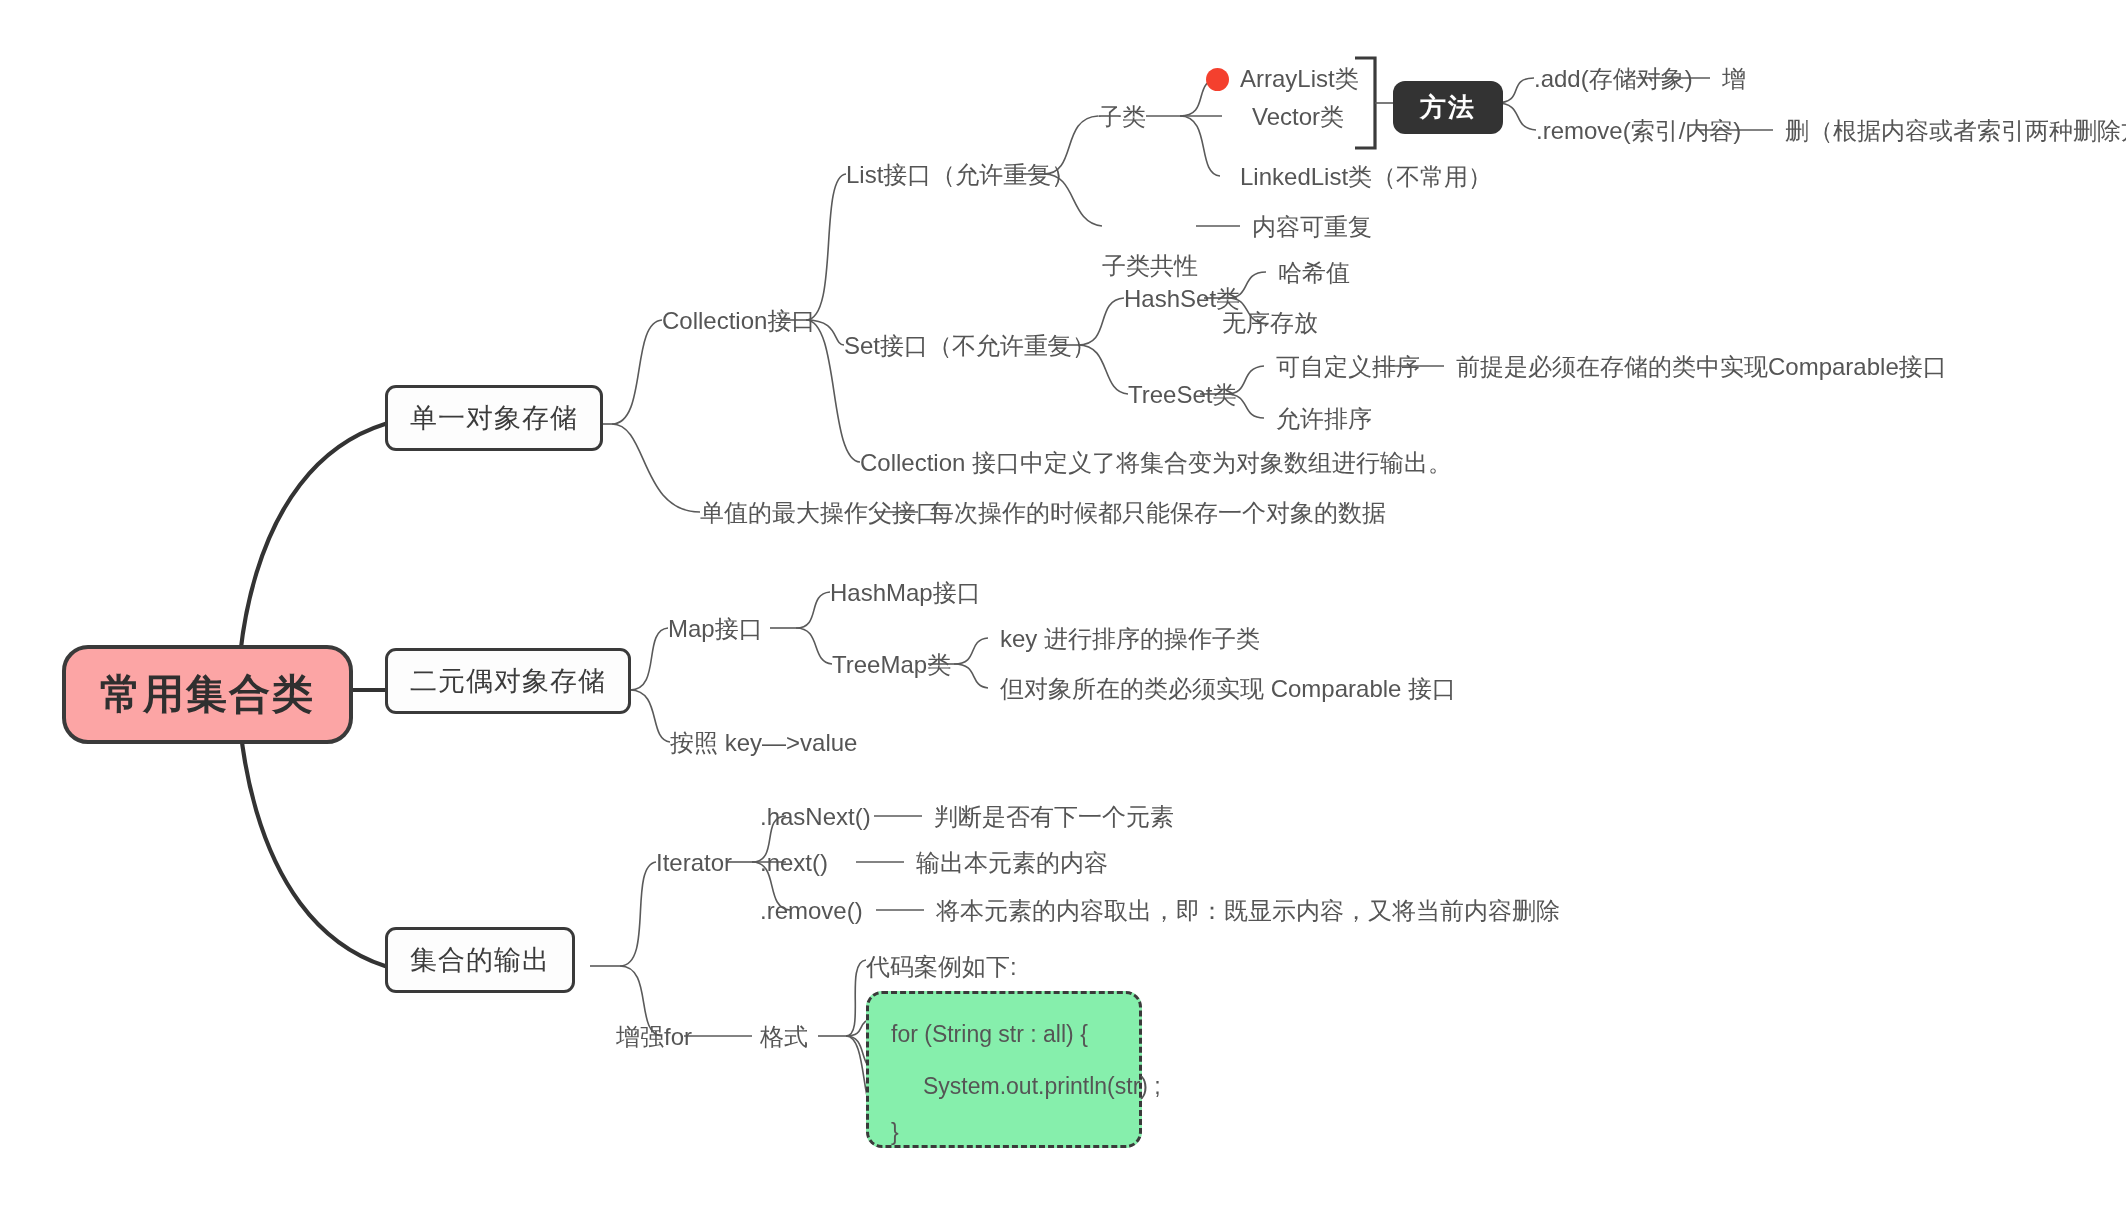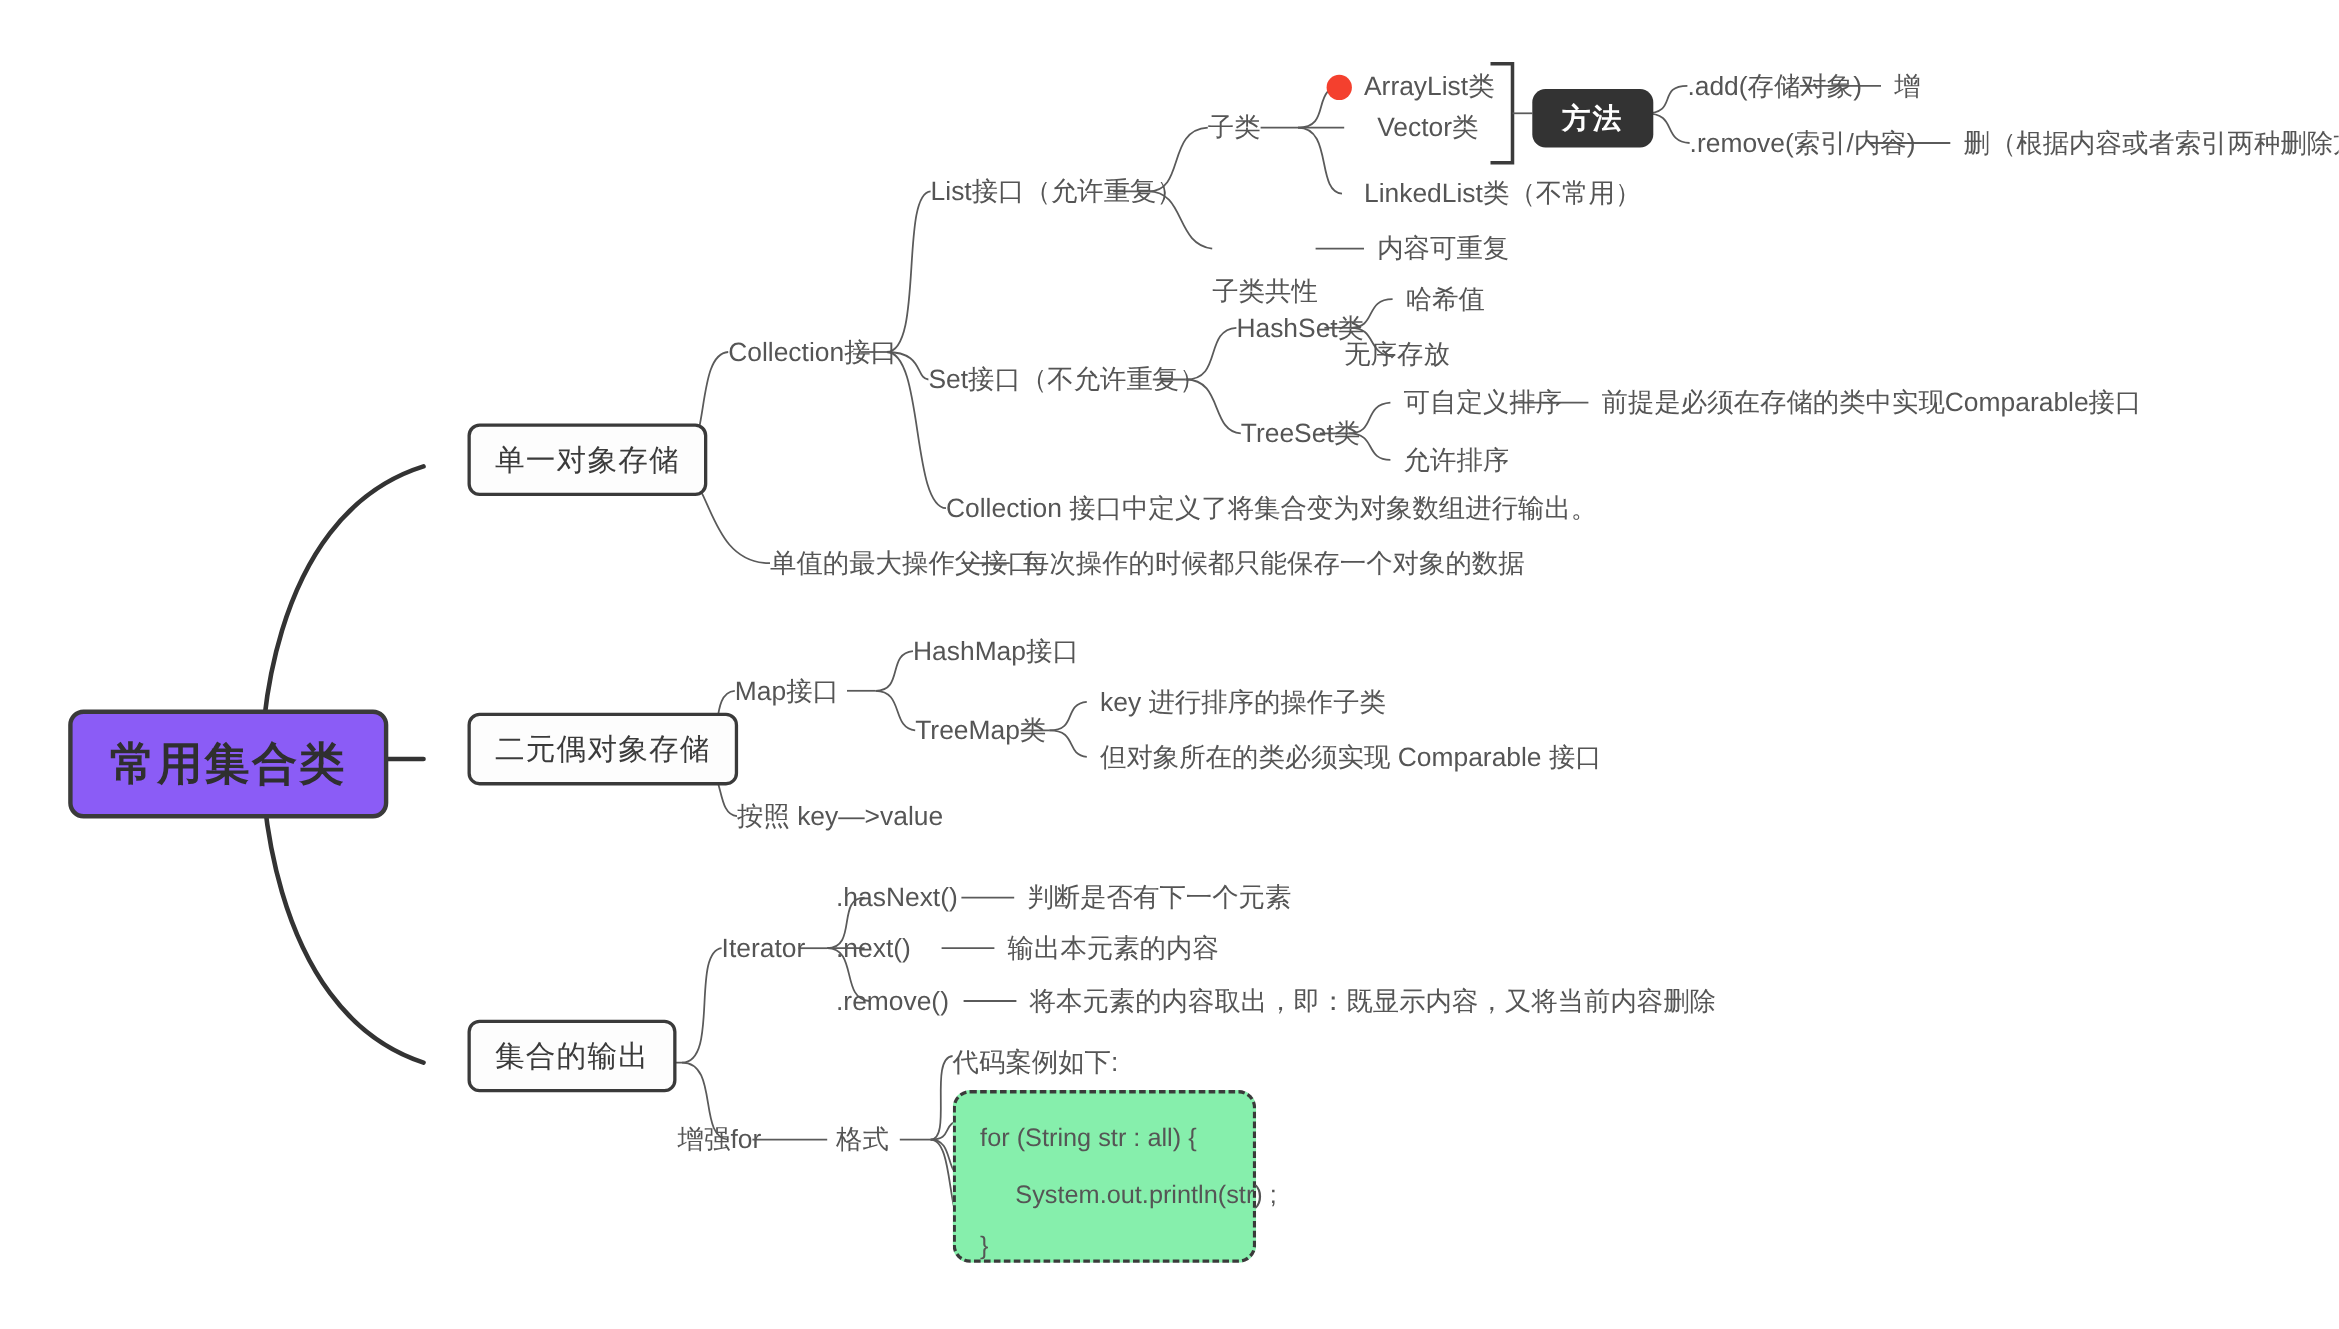"单一对象存储" .l1-box { margin-left: 40px -> none }
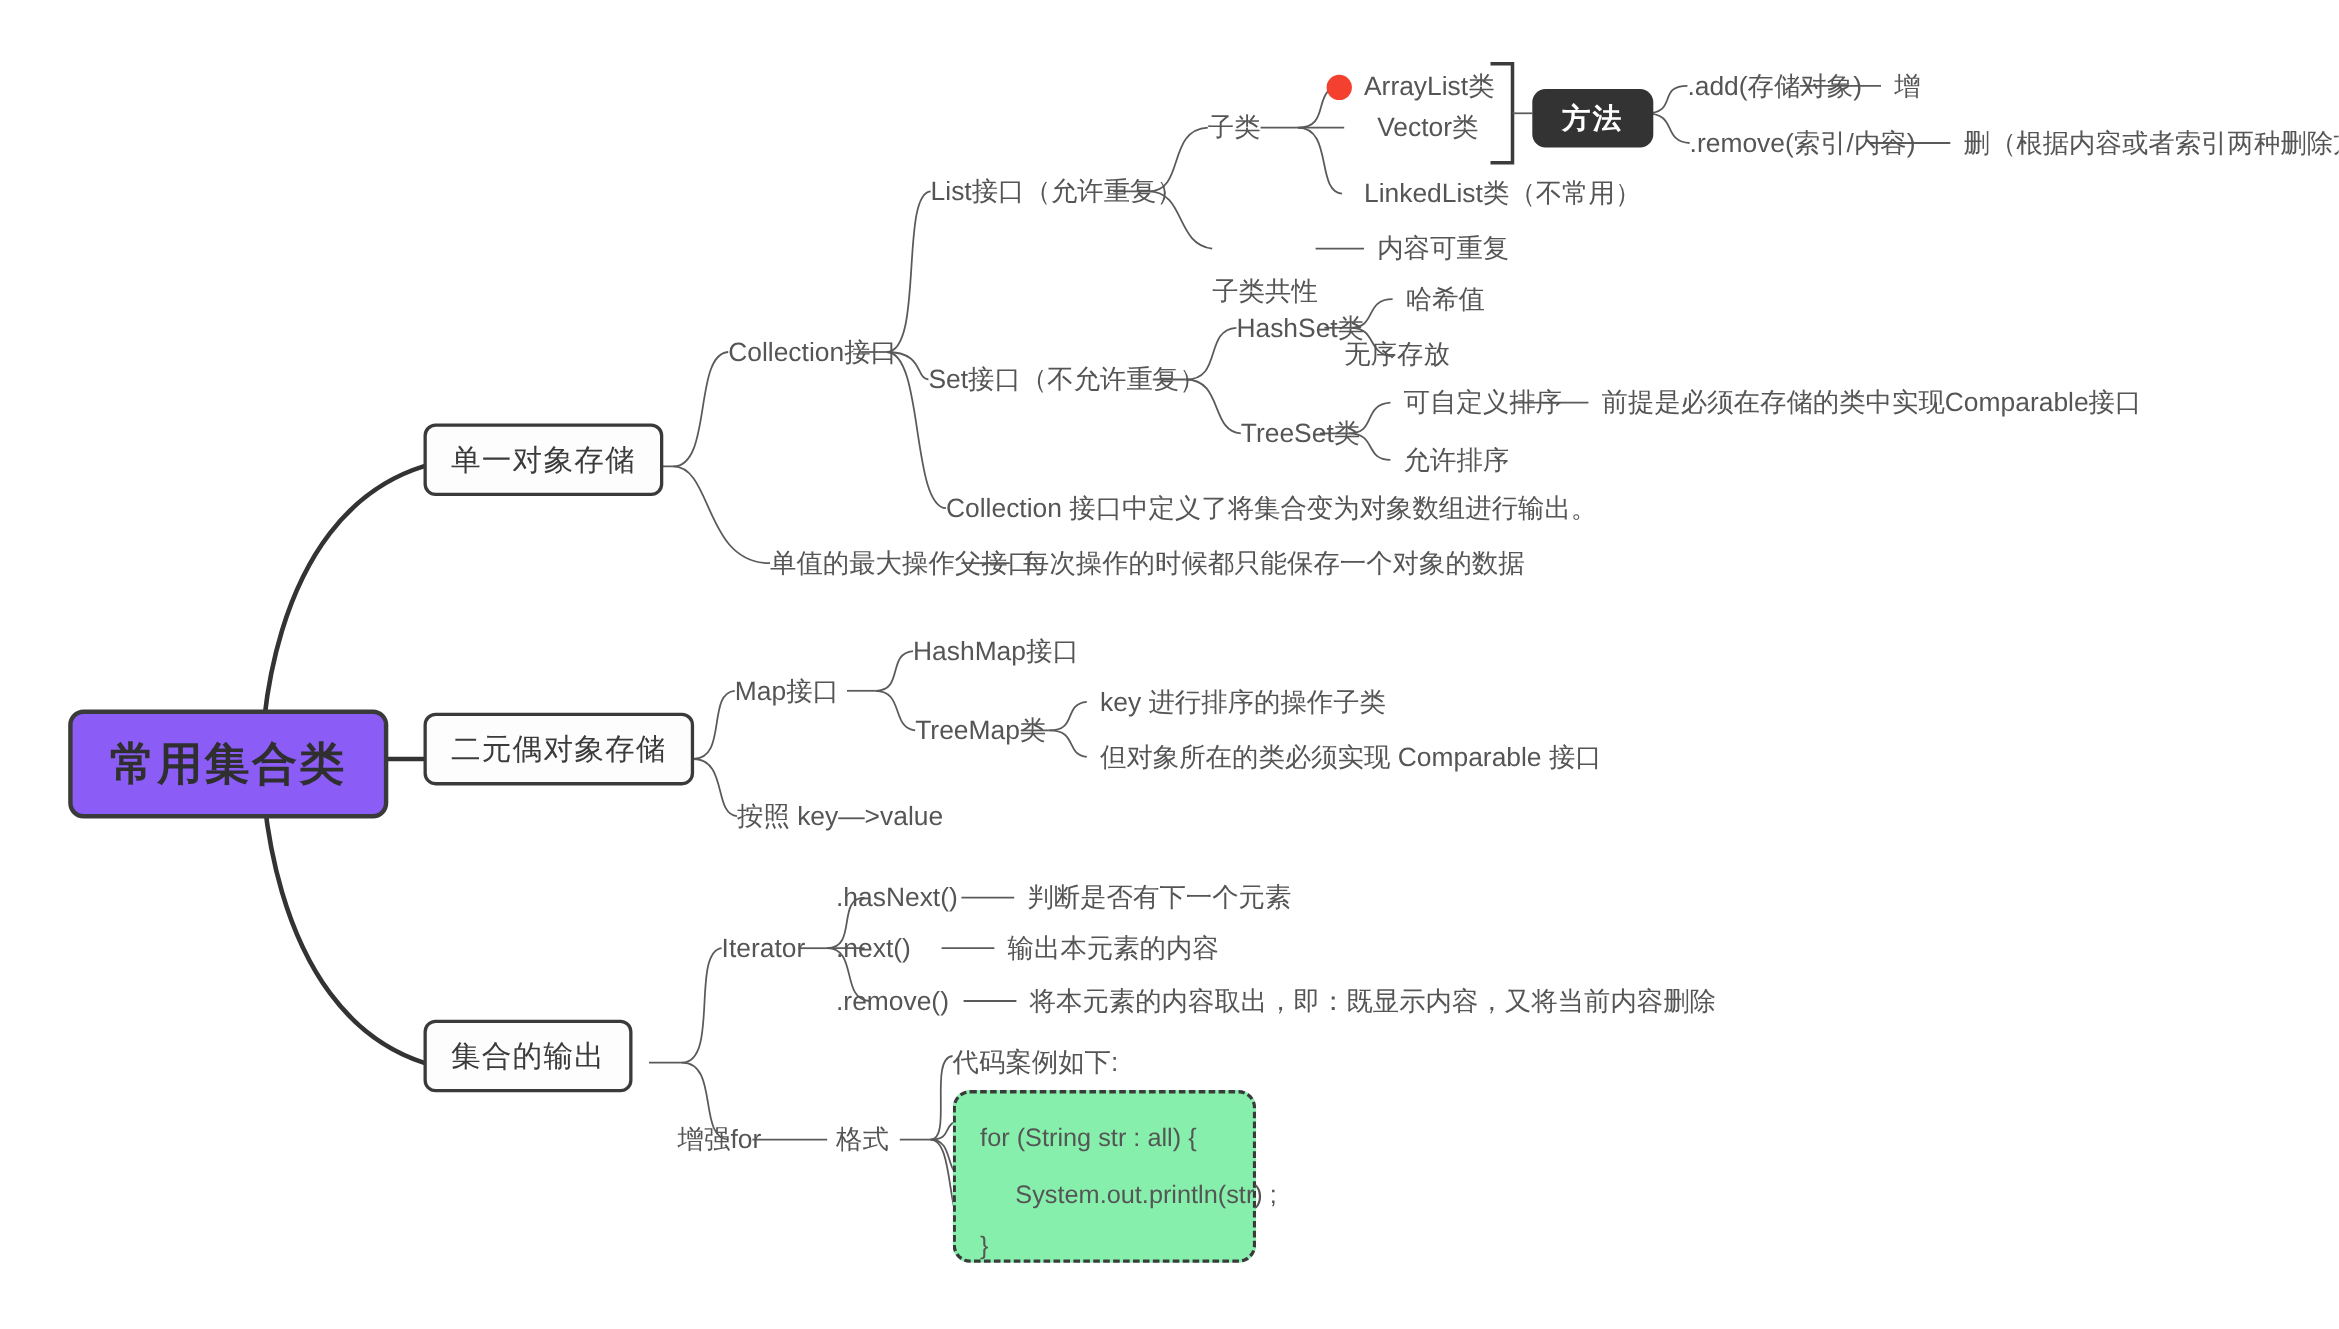"常用集合类" .root-box { background: #8b5cf6 -> #fca5a5; border-radius: 14px -> 26px }
